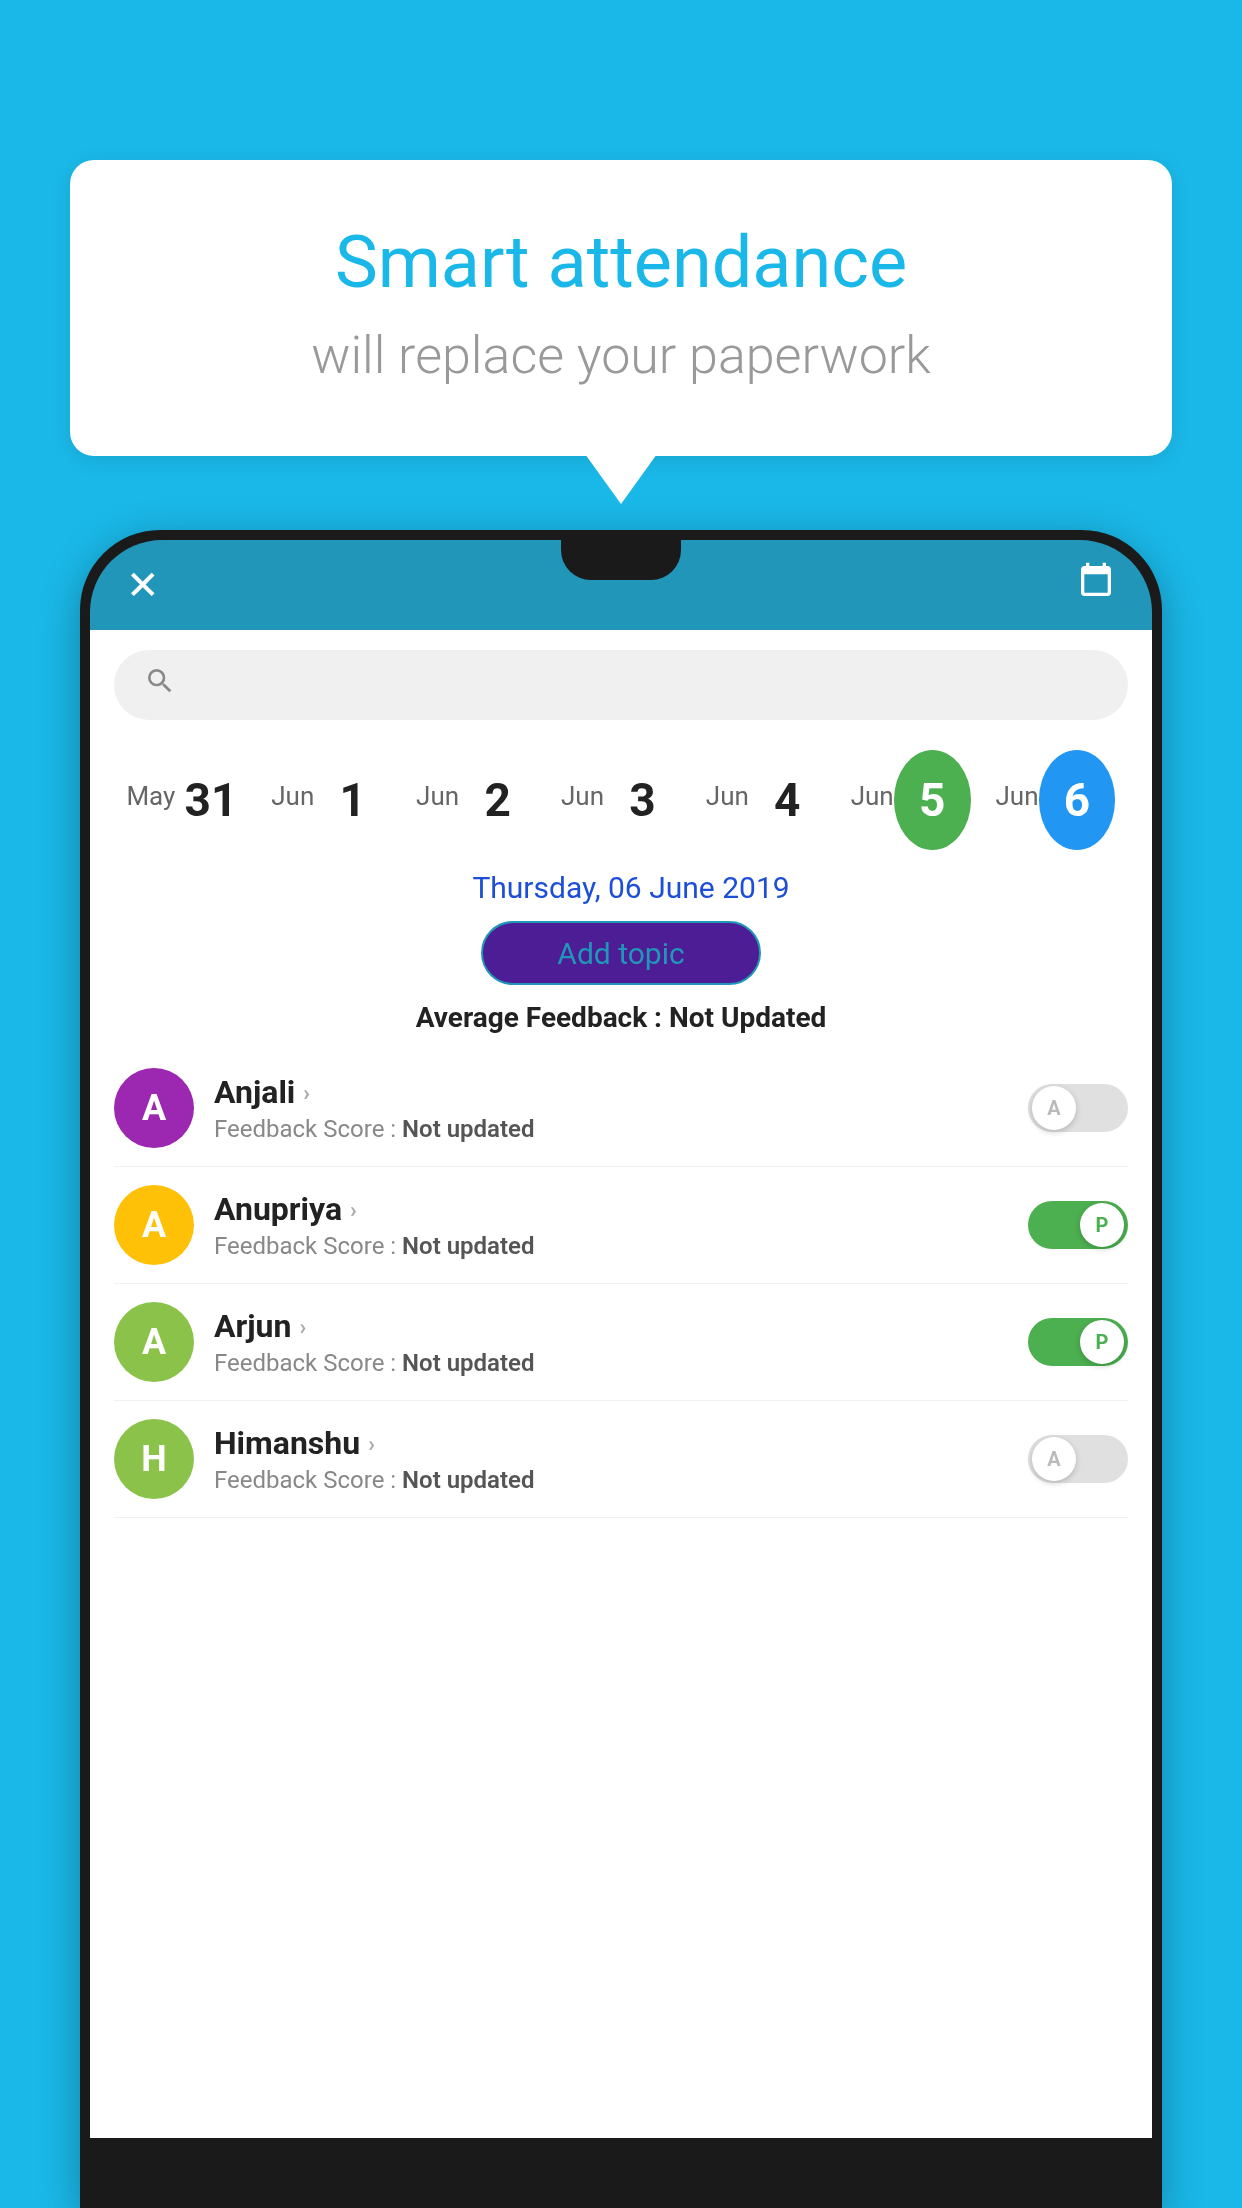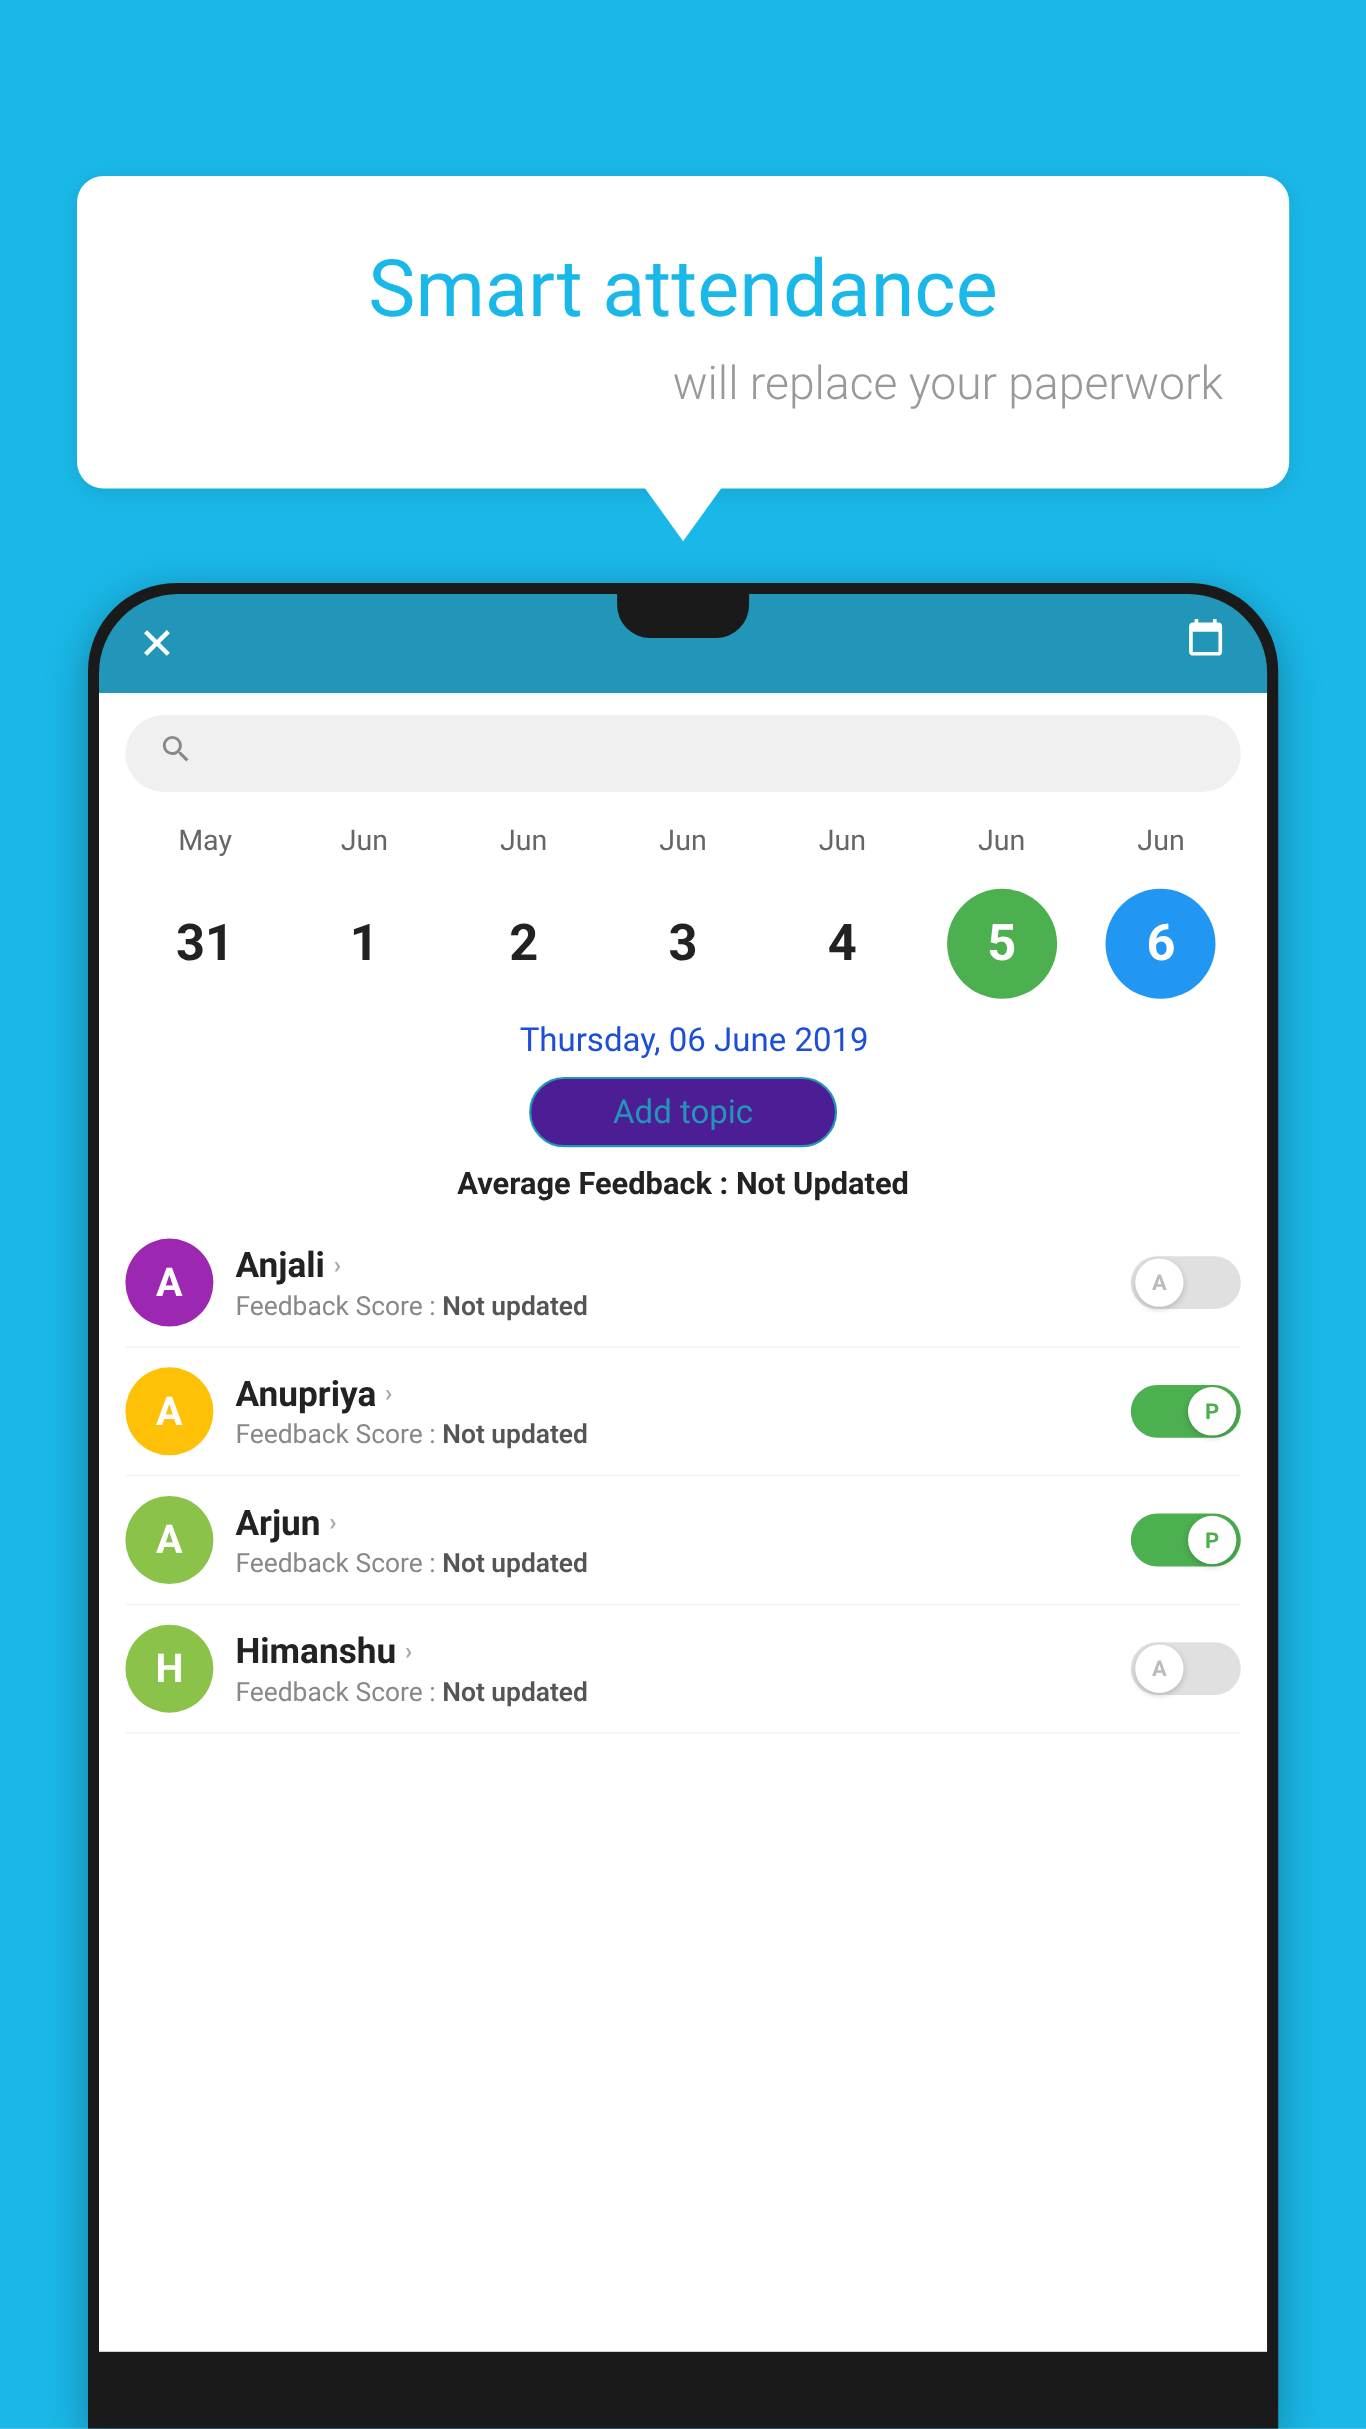"will replace your paperwork" .bubble-subtitle { font-size: 42px -> 52px; text-align: right -> none }
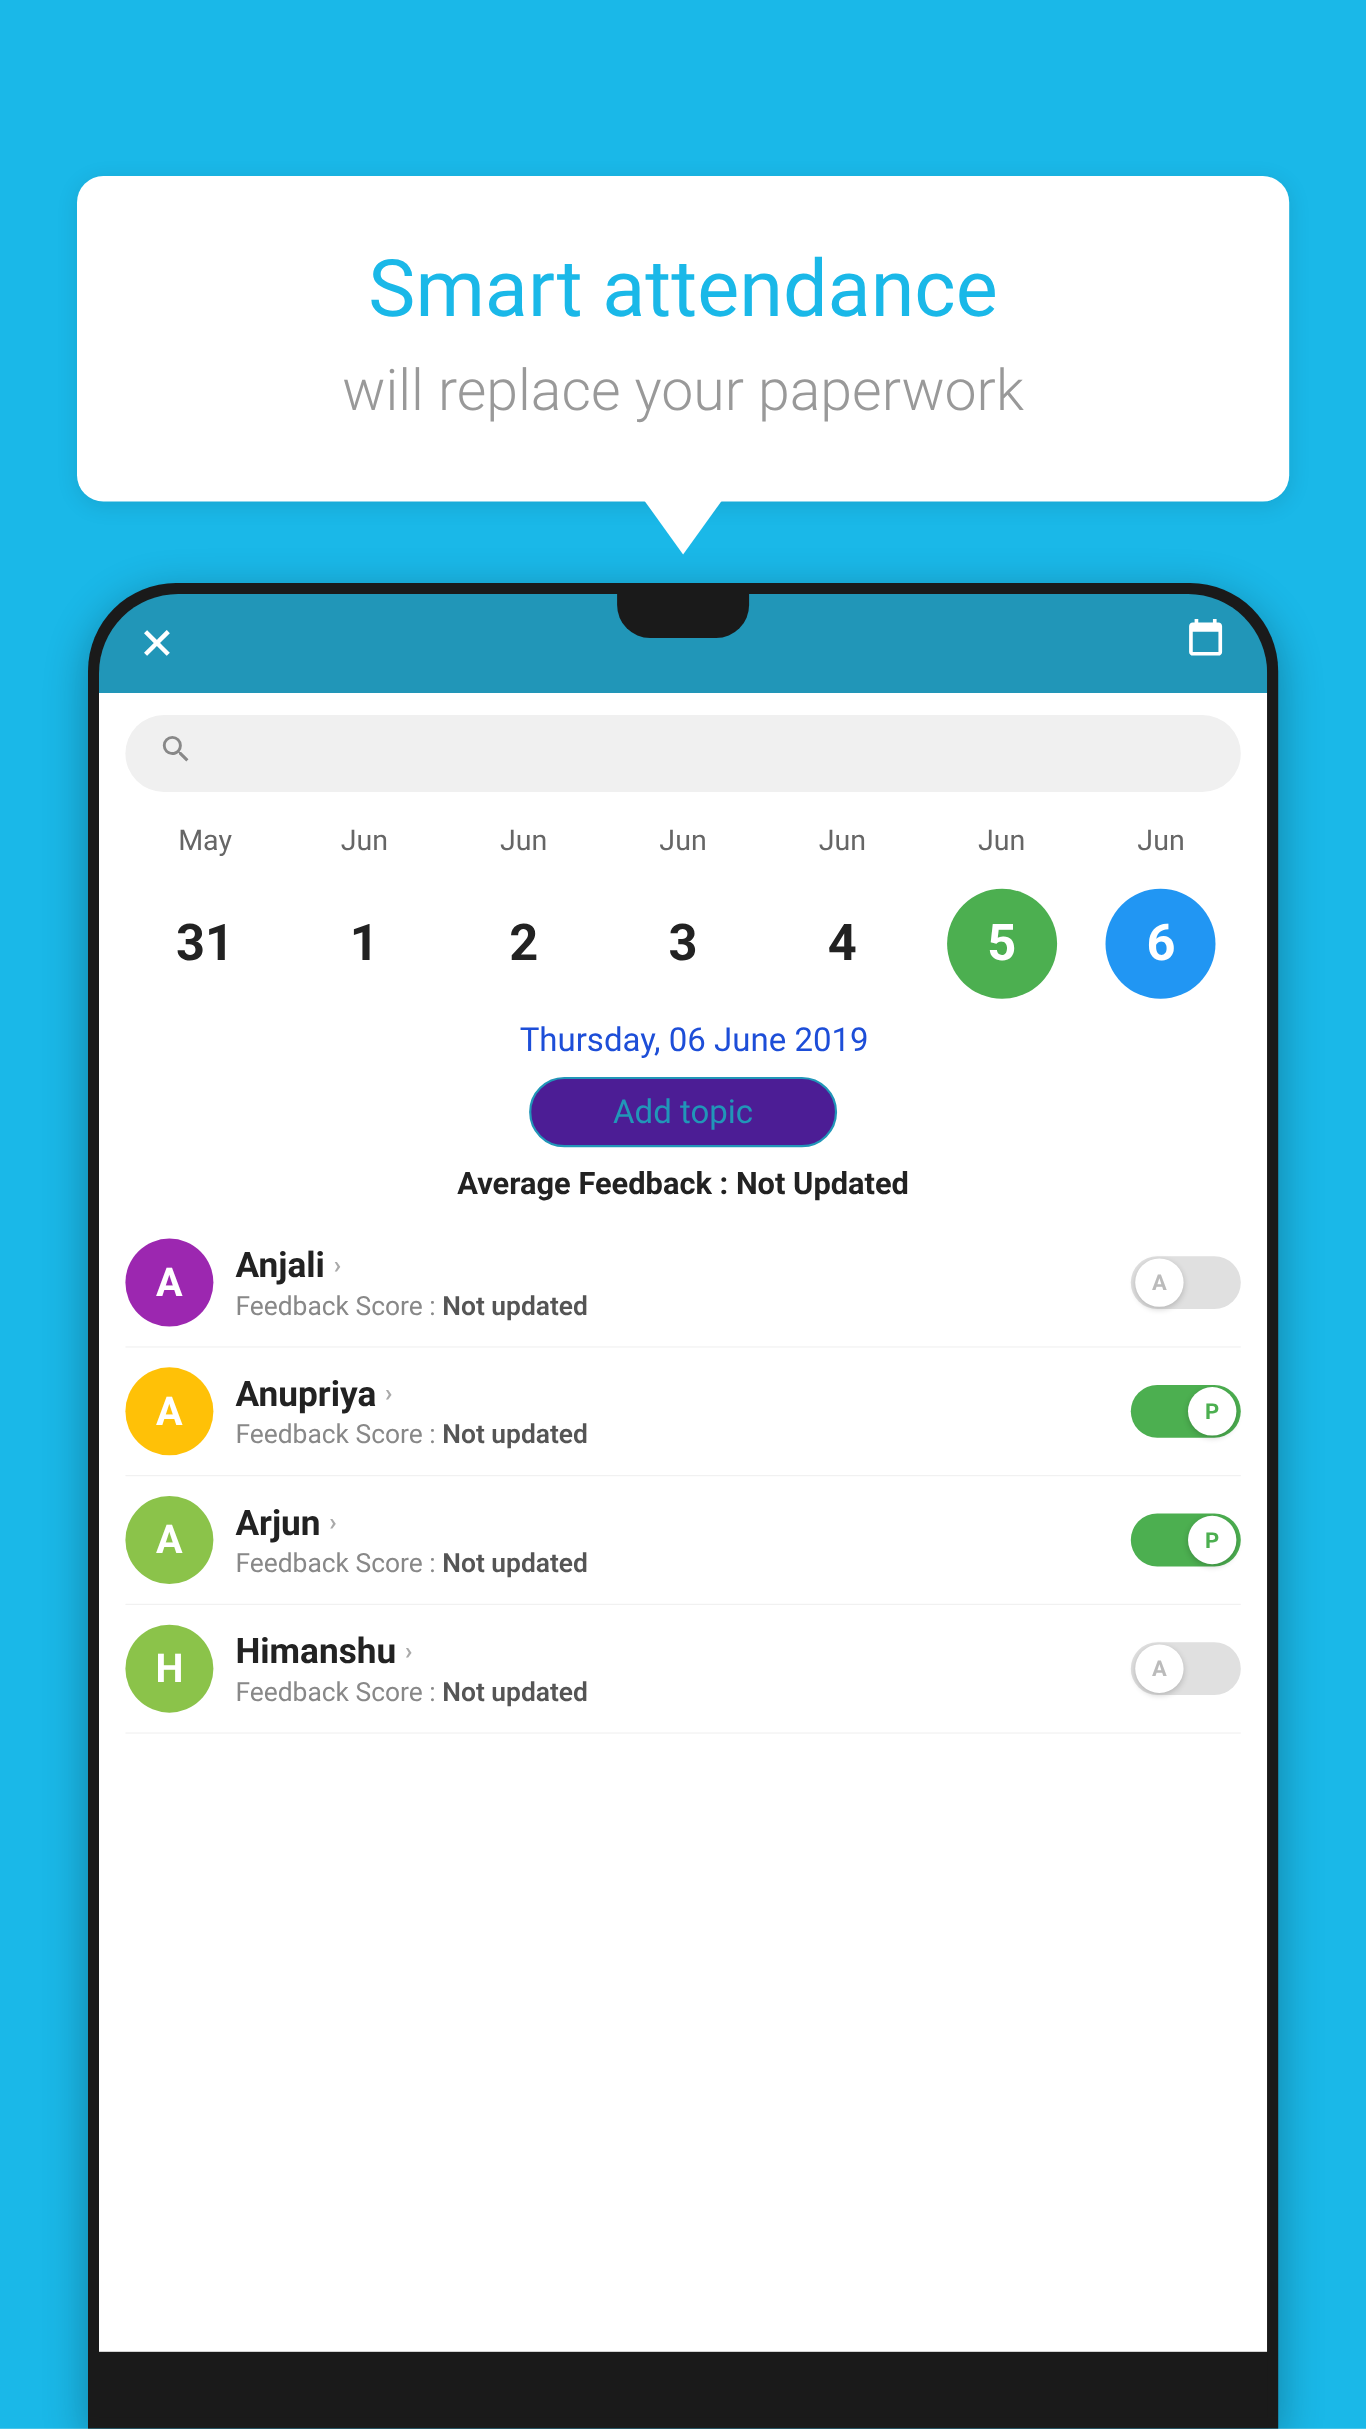"May" .cal-day { flex-direction: column -> row; gap: 20px -> none }
